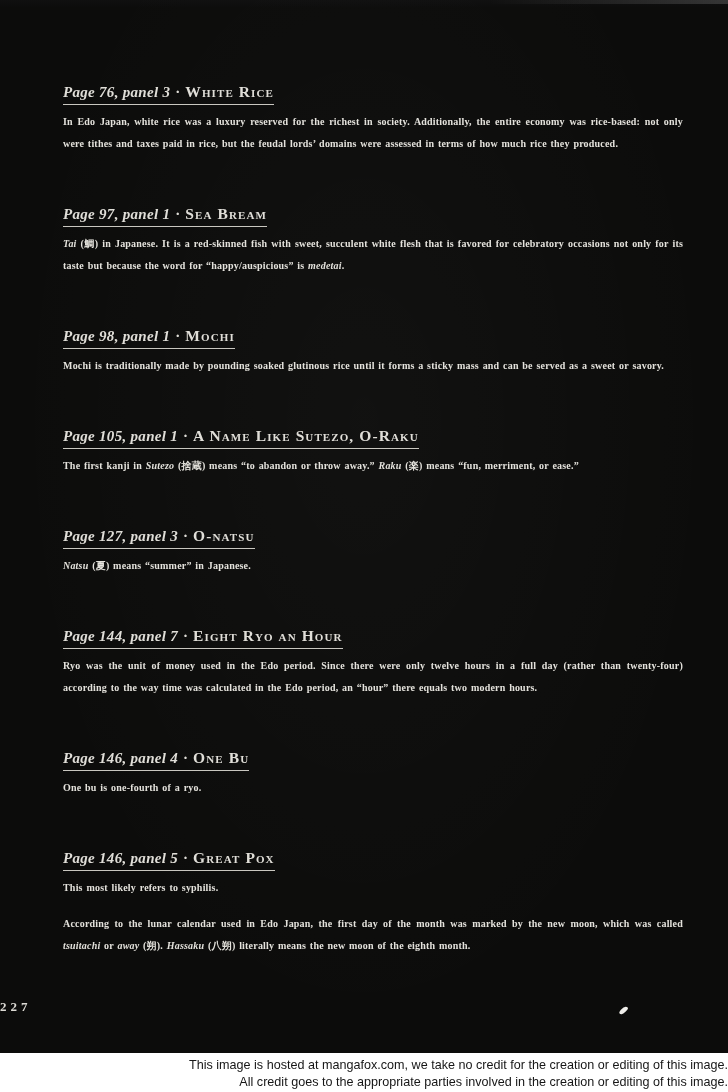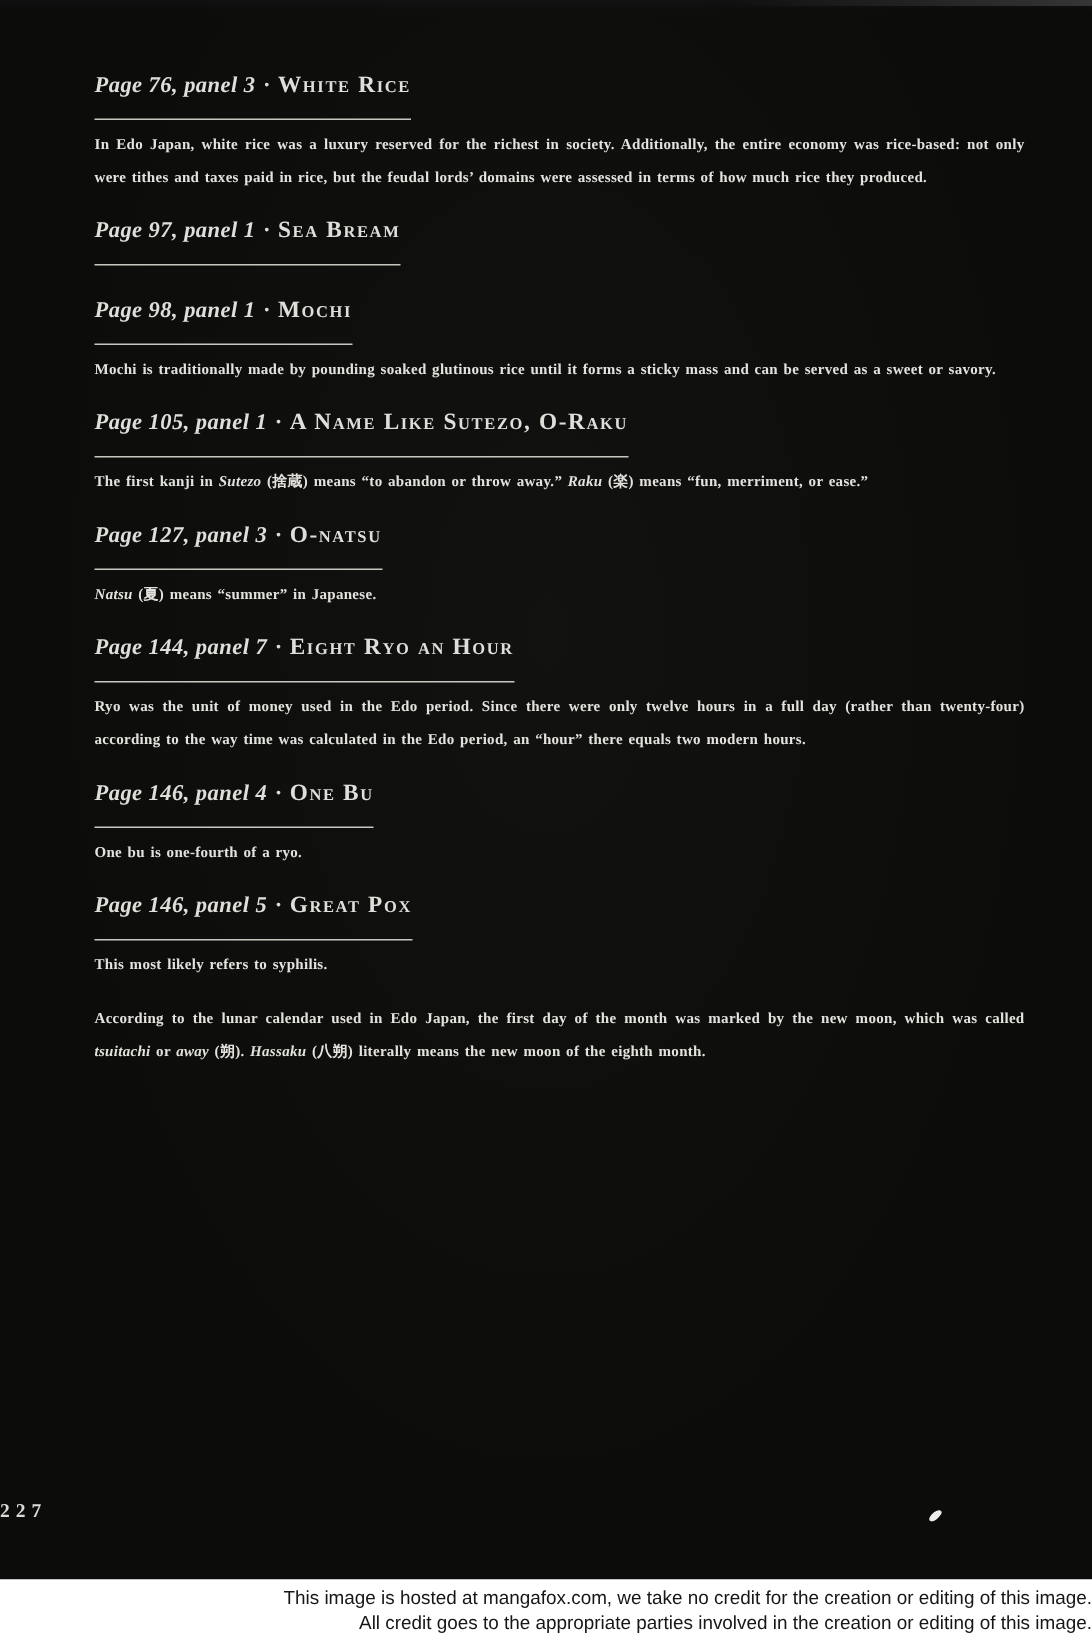"Page 76, panel 3 ·" h2.heading { margin-top: none -> 35px; padding-bottom: 12px -> 2px }
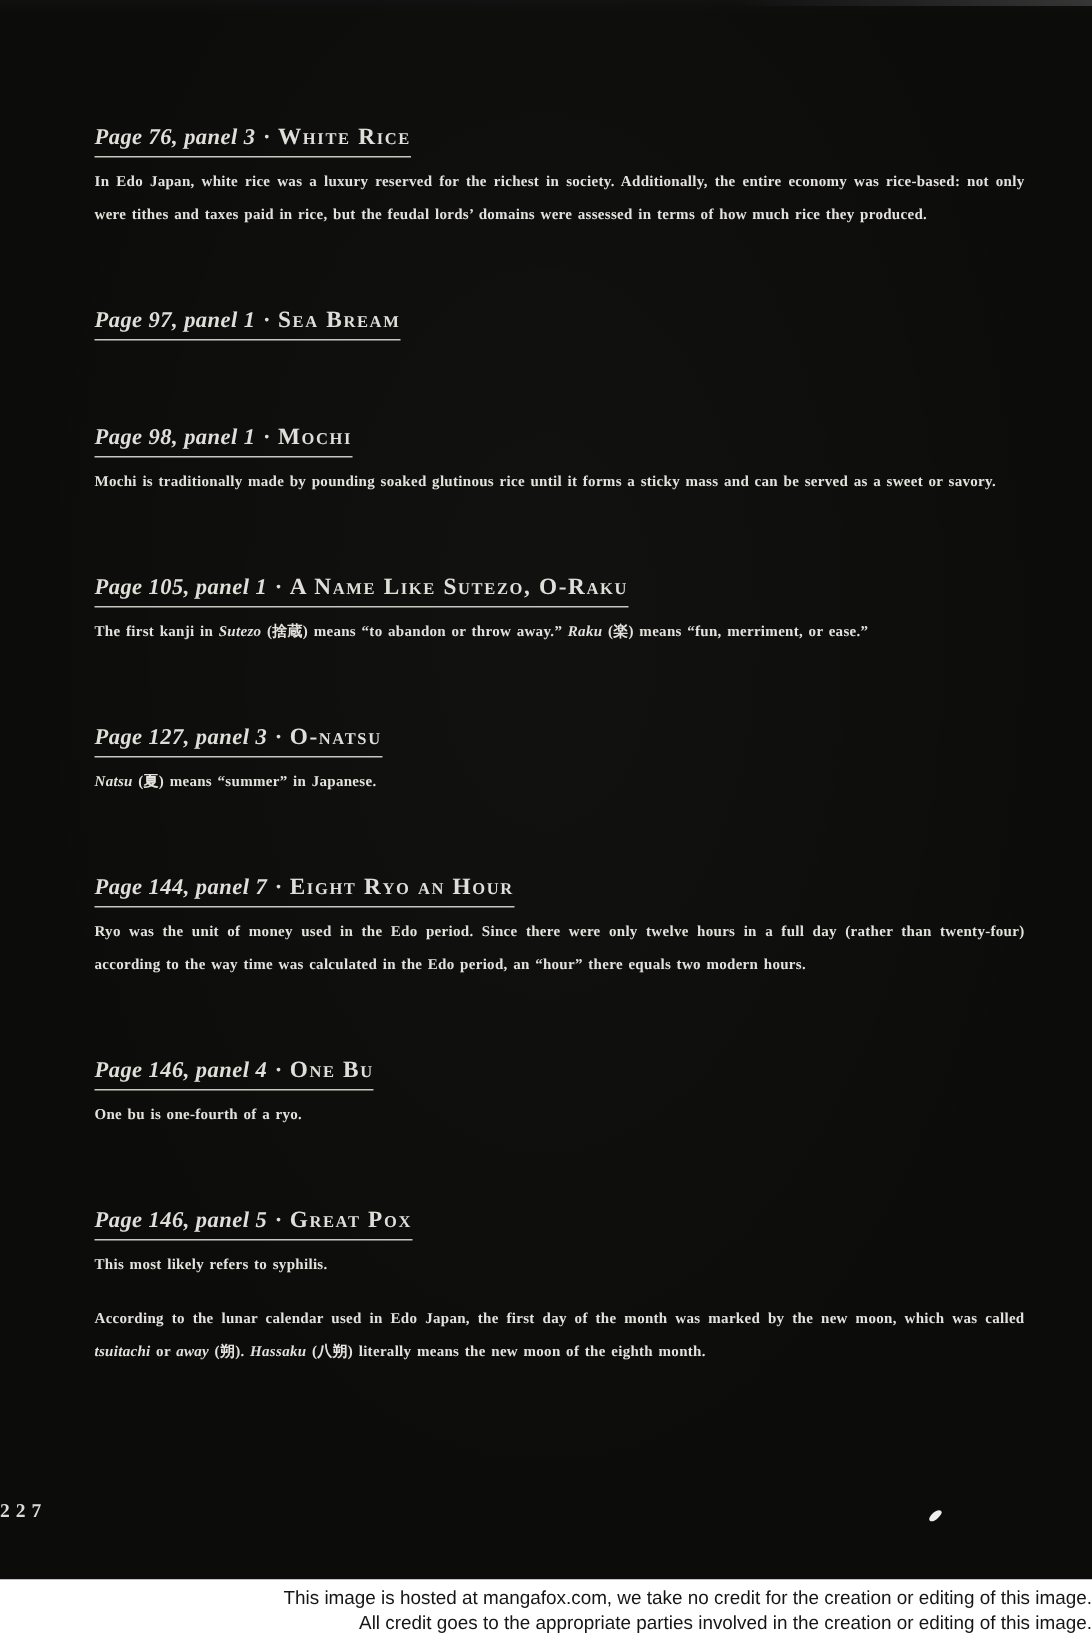"Tai (鯛) in Japanese. It" p.body { html: none -> <p><em>Tai</em><span> (鯛) in Japanese. It is a red-skinned fish with sweet, succulent white flesh that is favored for celebratory occasions not only for its taste but because the word for “happy/auspicious” is </span><em>medetai</em><span>.</span></p> }
